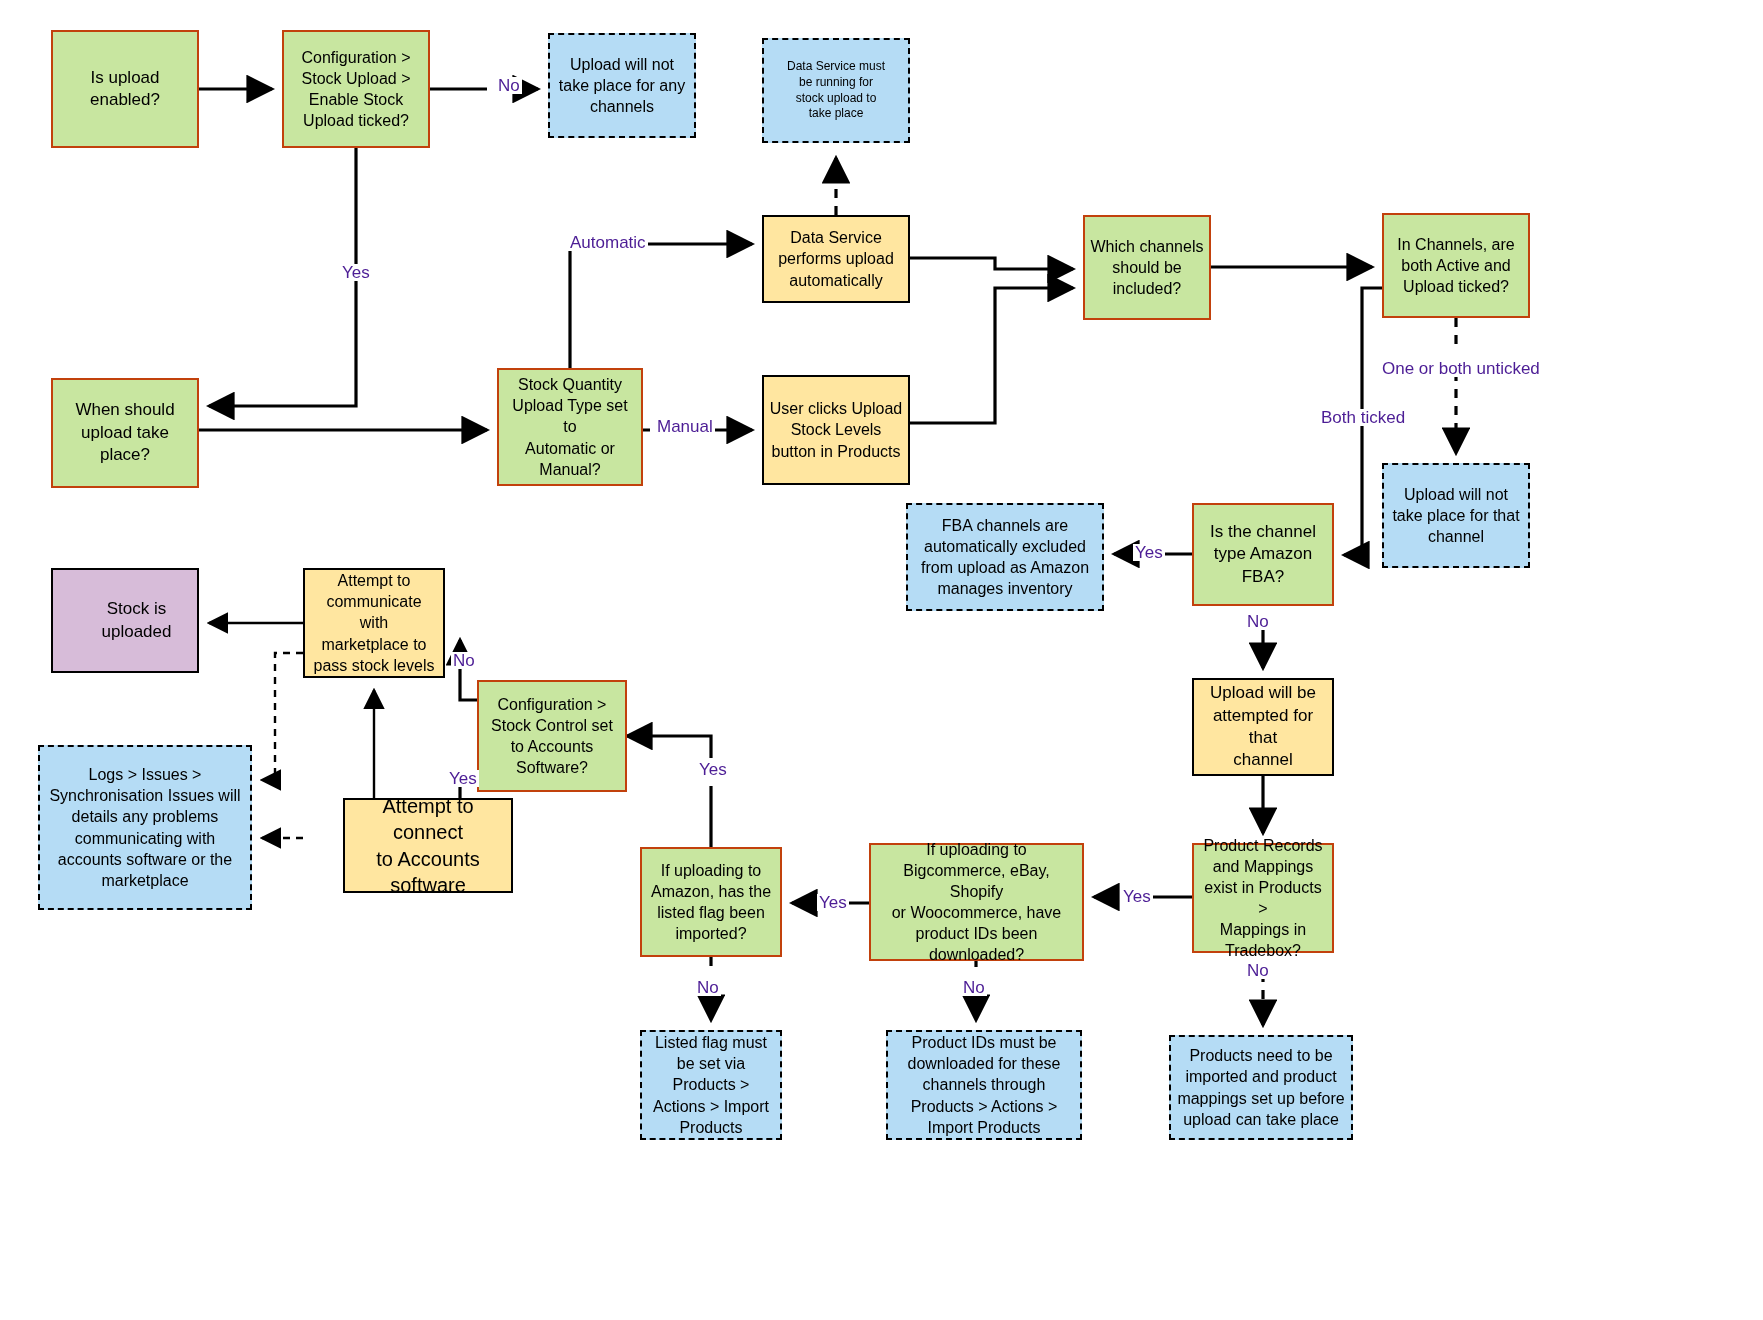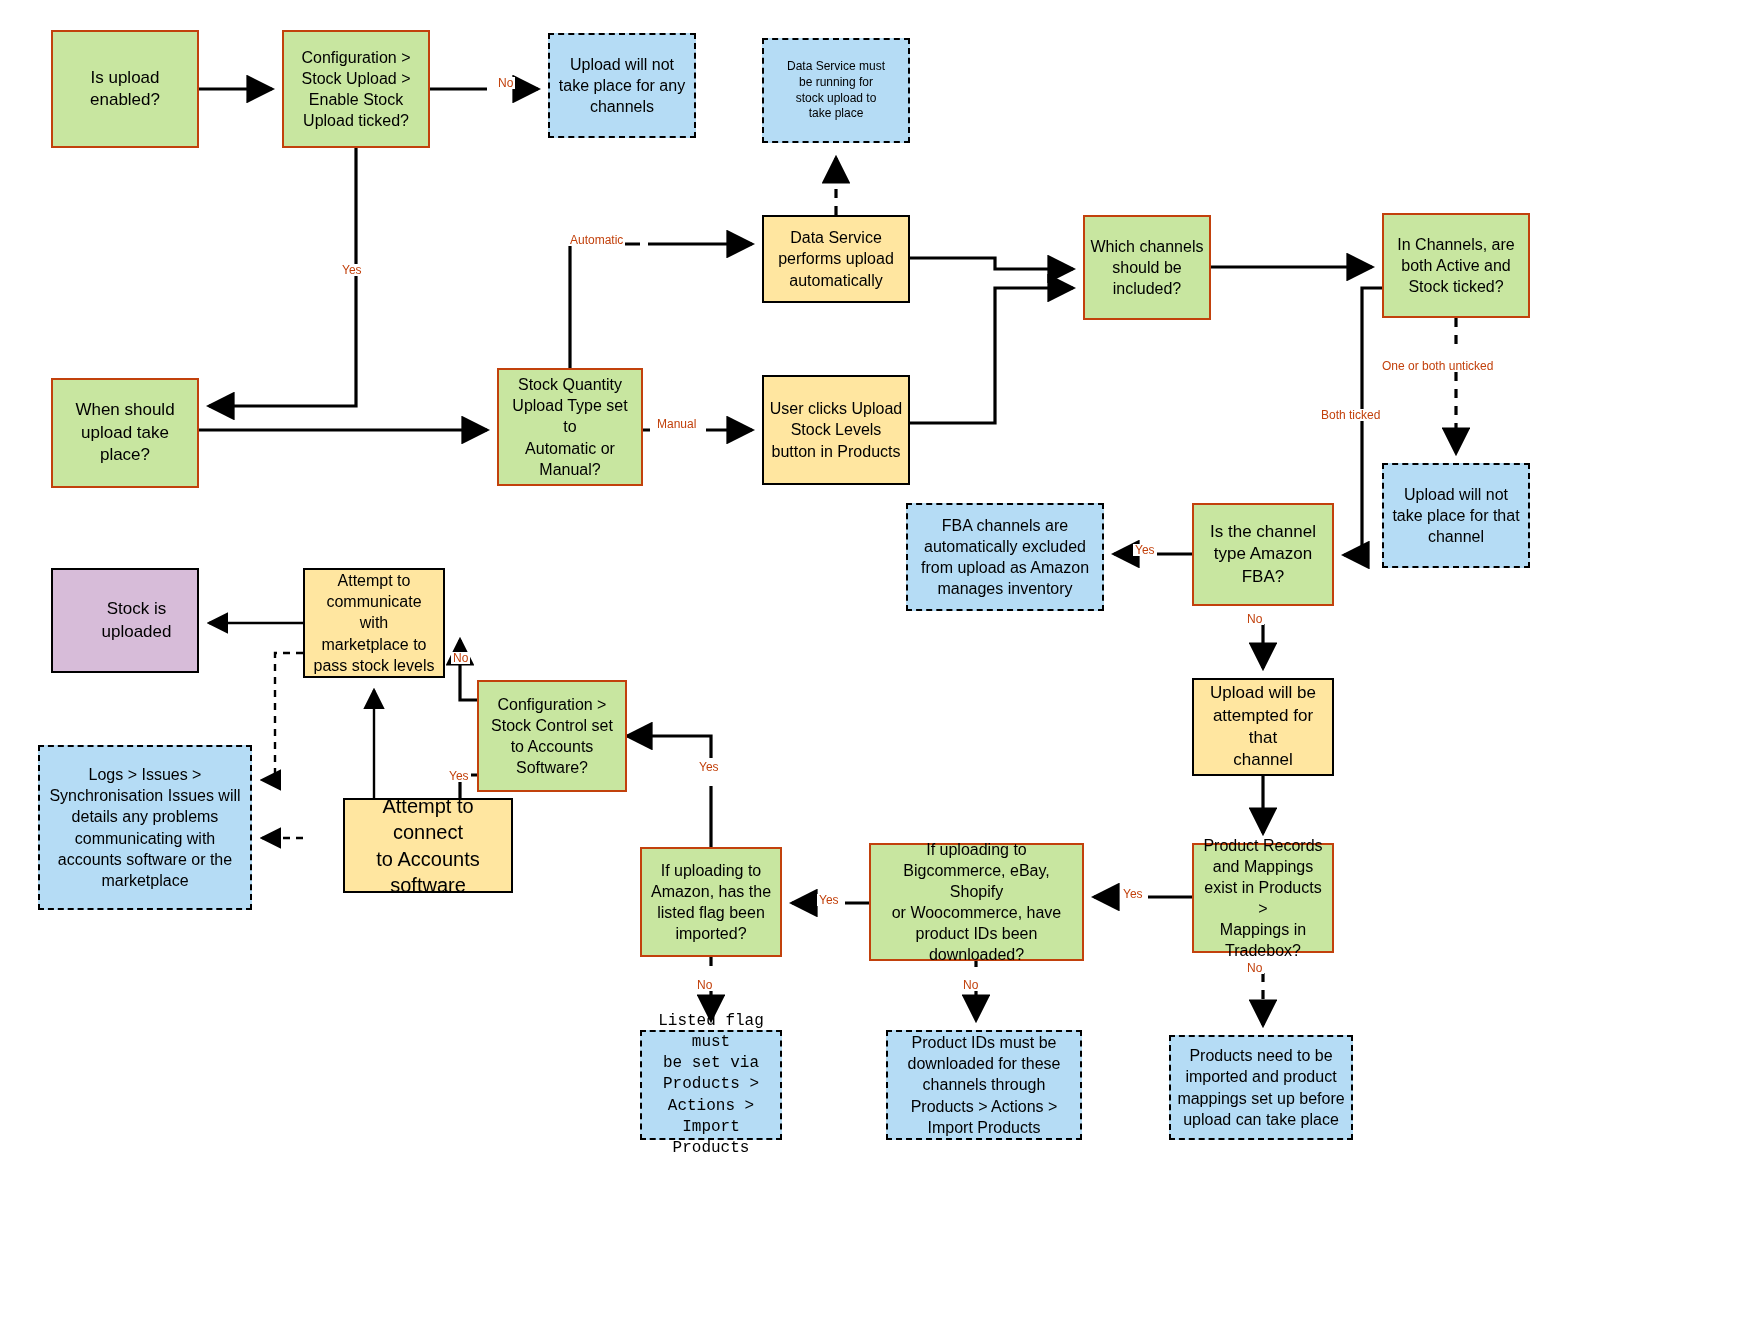"No" .edge-label { color: #c2410c -> #4c1d95; font-size: 12px -> 17px }
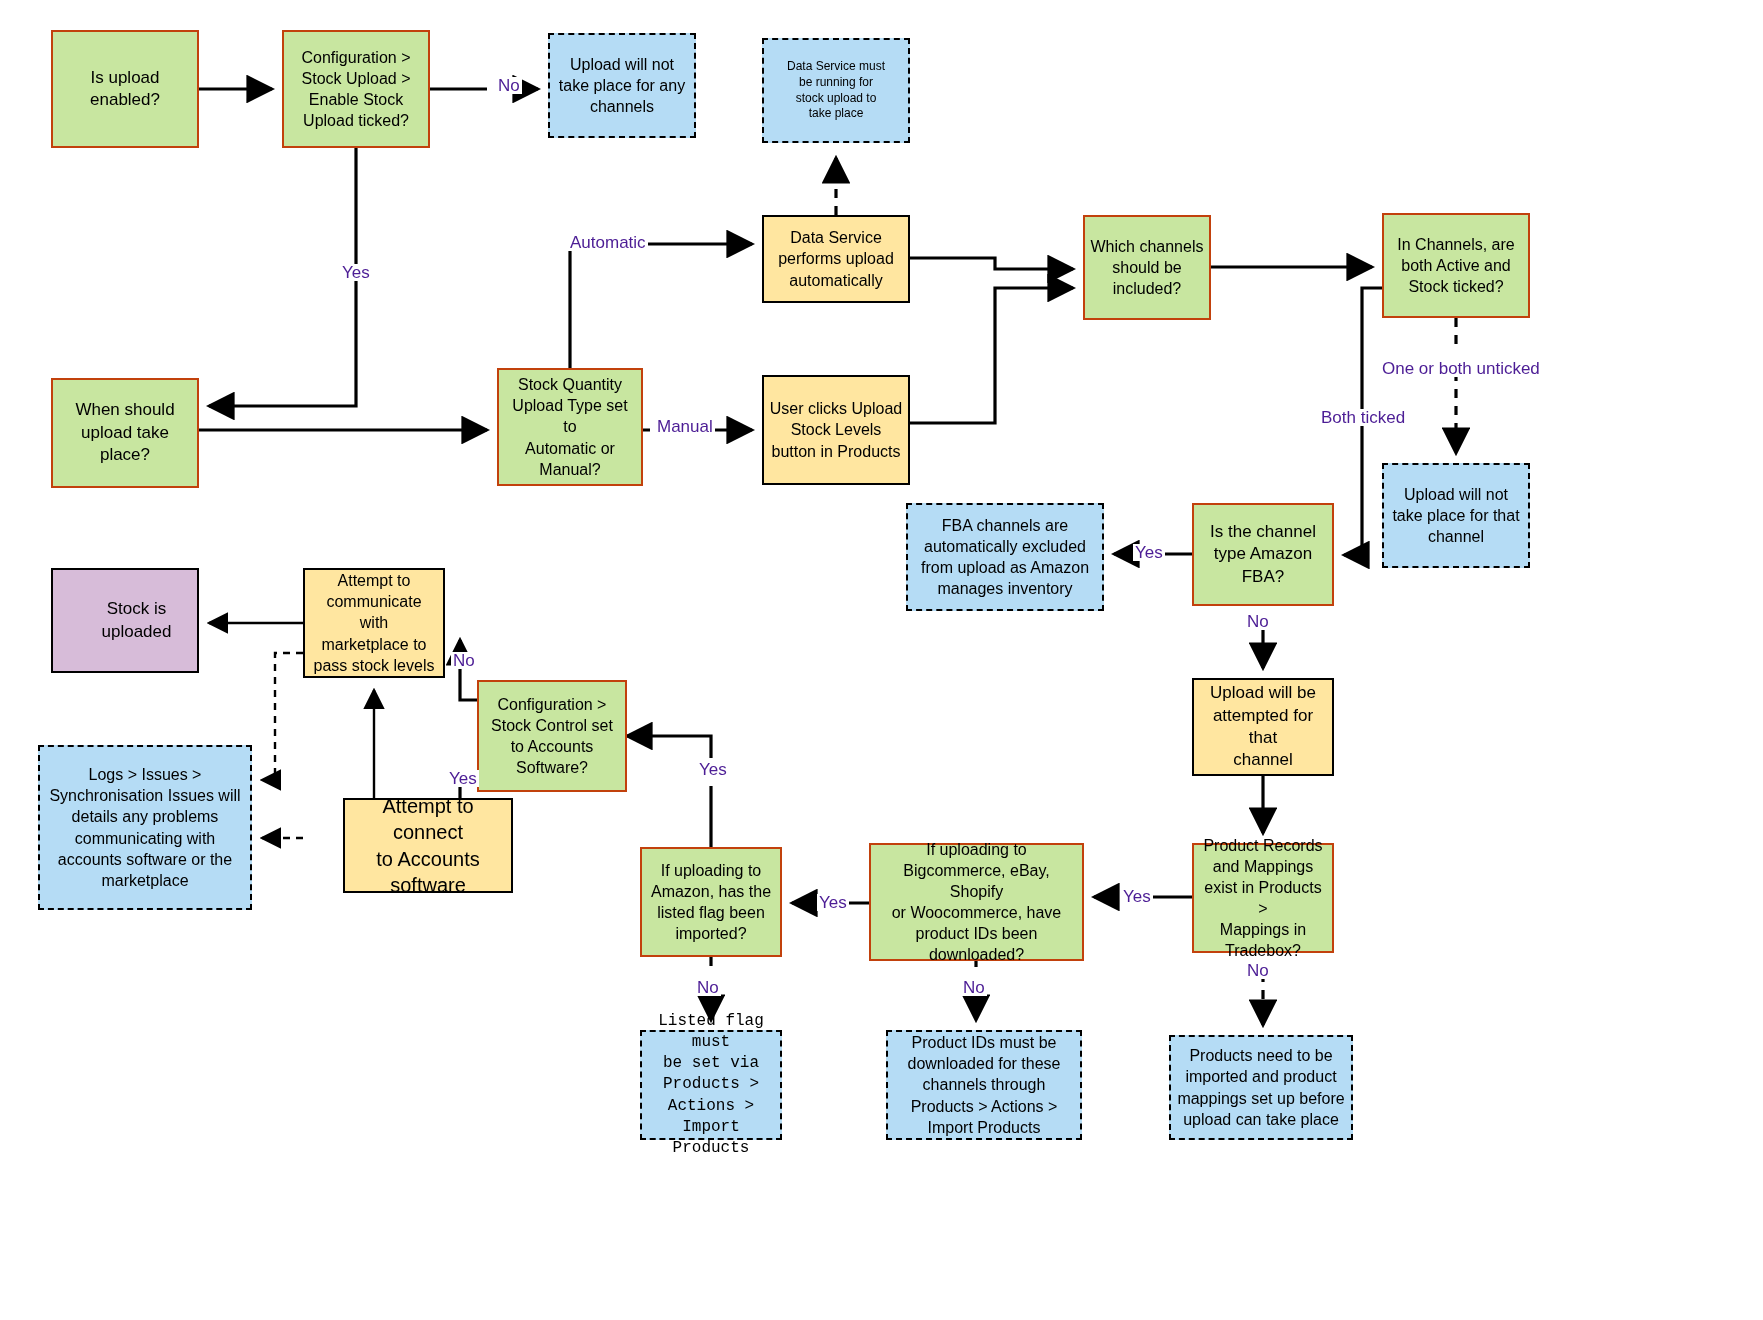"In Channels, are" div.node { text: Stock -> Upload }
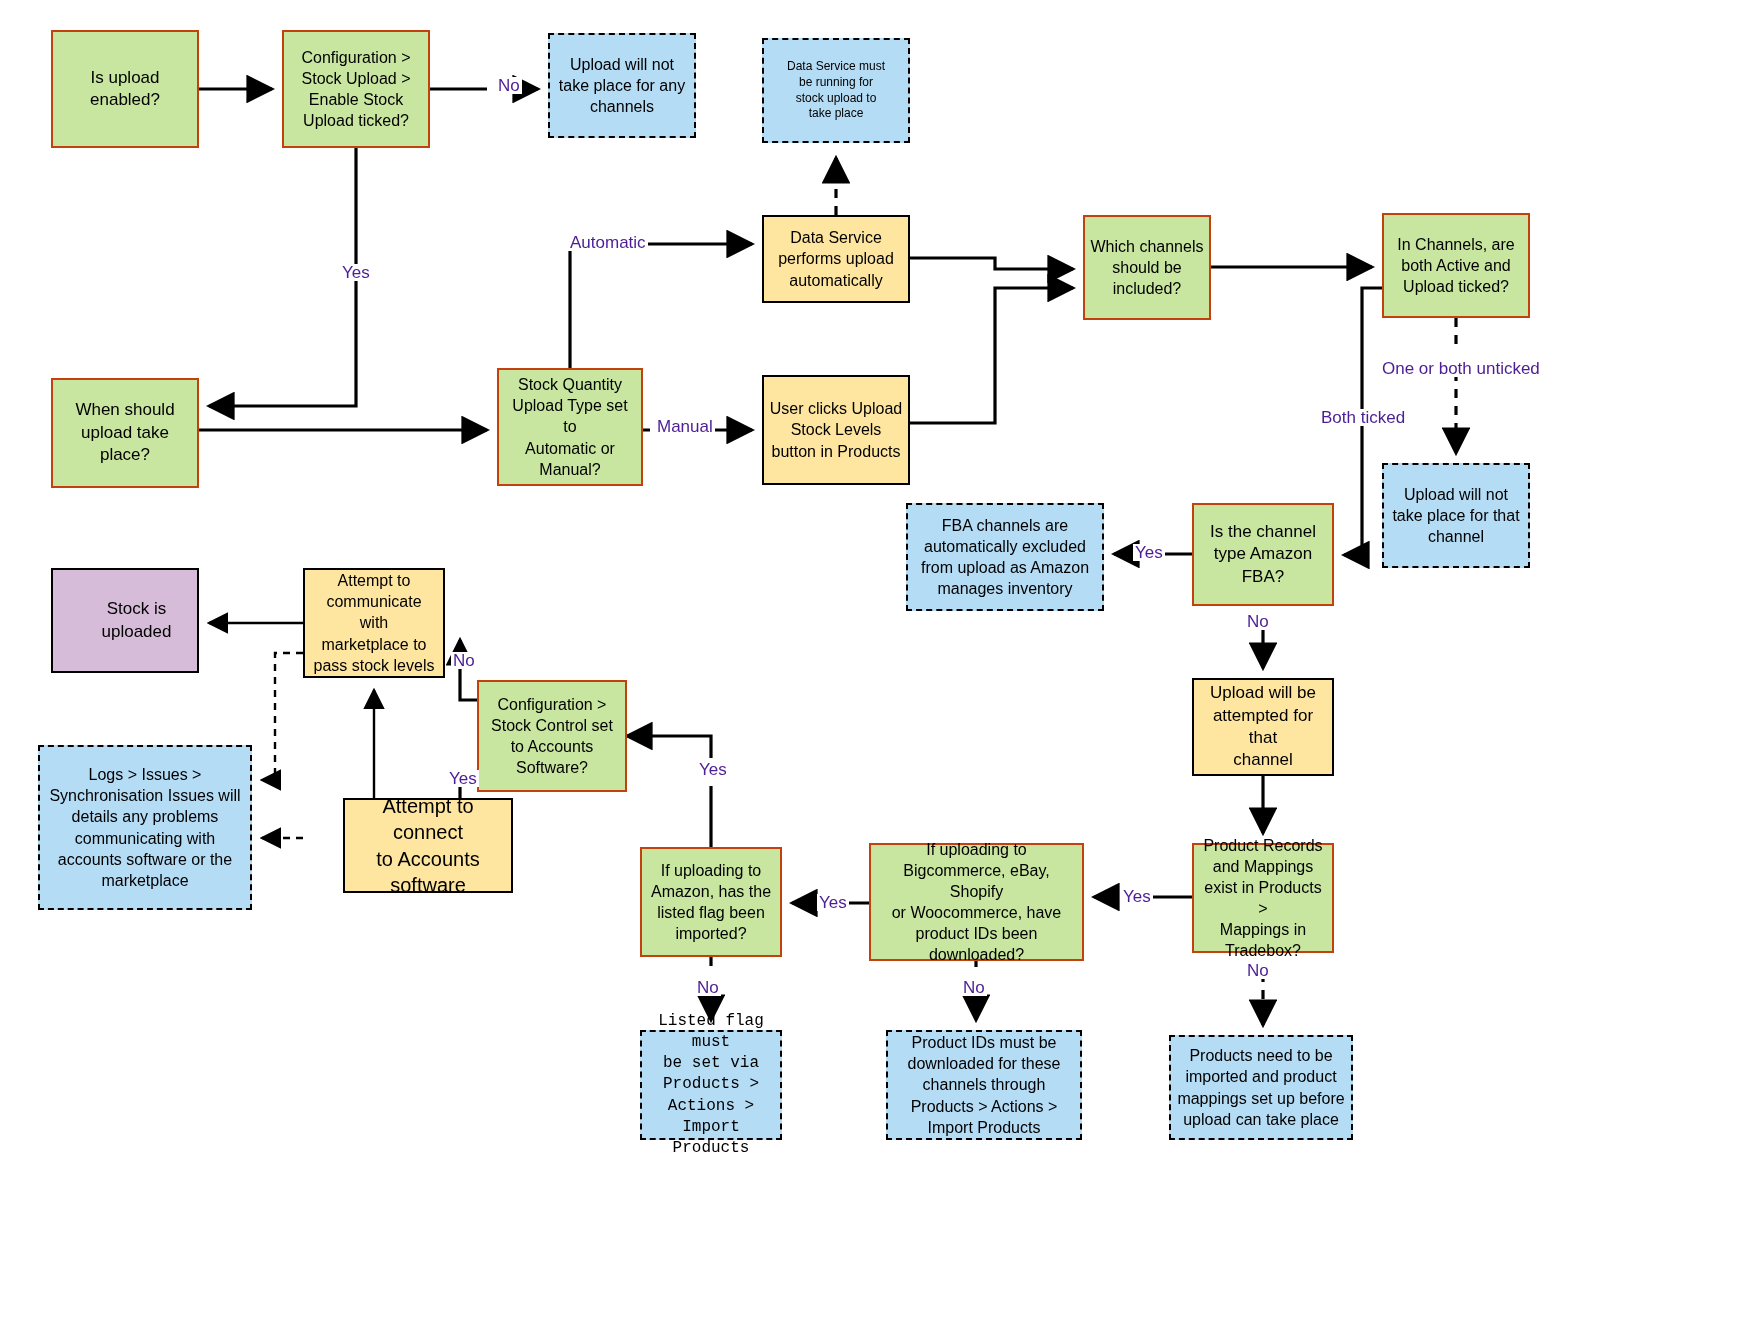"Listed flag must" div.node { font-family: Liberation Mono, monospace -> none }
